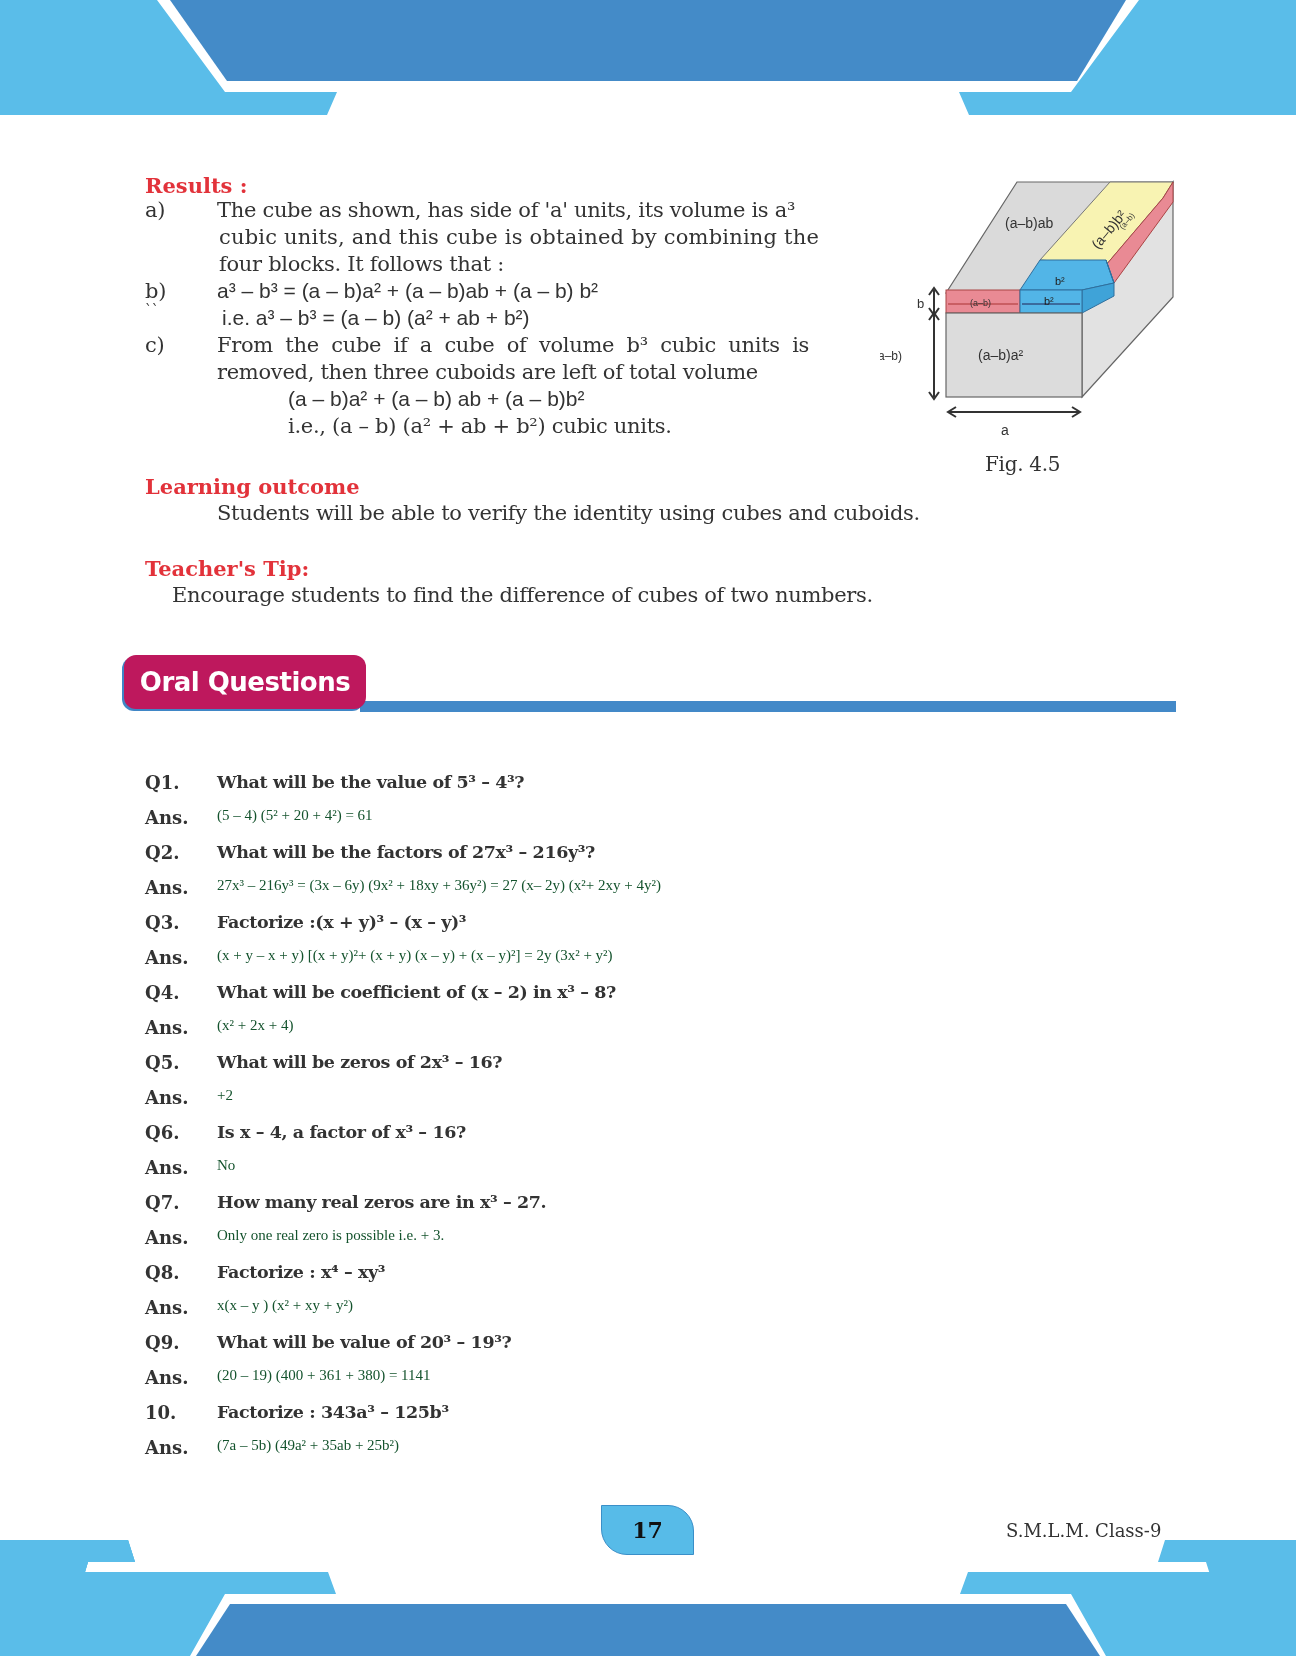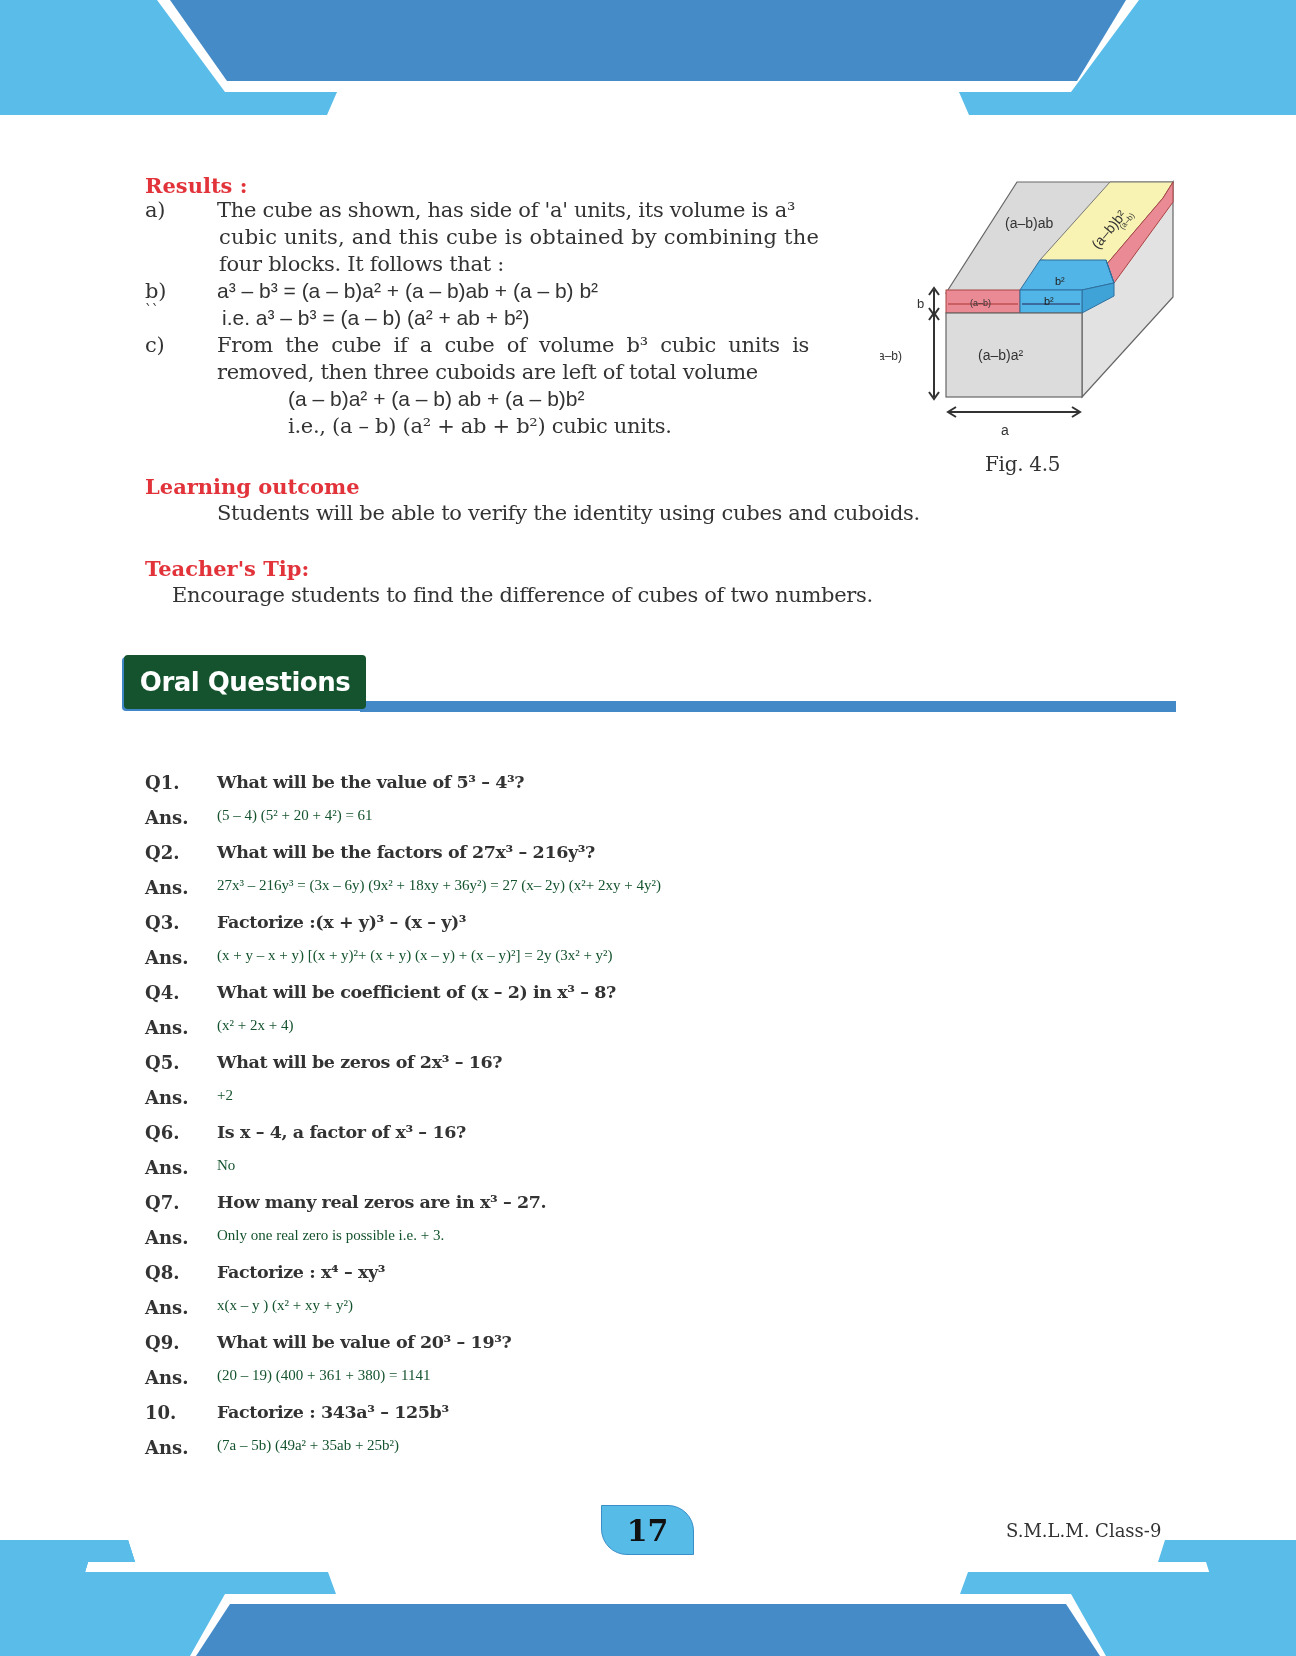"Oral Questions" .oral-tab { background: #14532d -> #be185d; border-radius: 4px -> 12px }
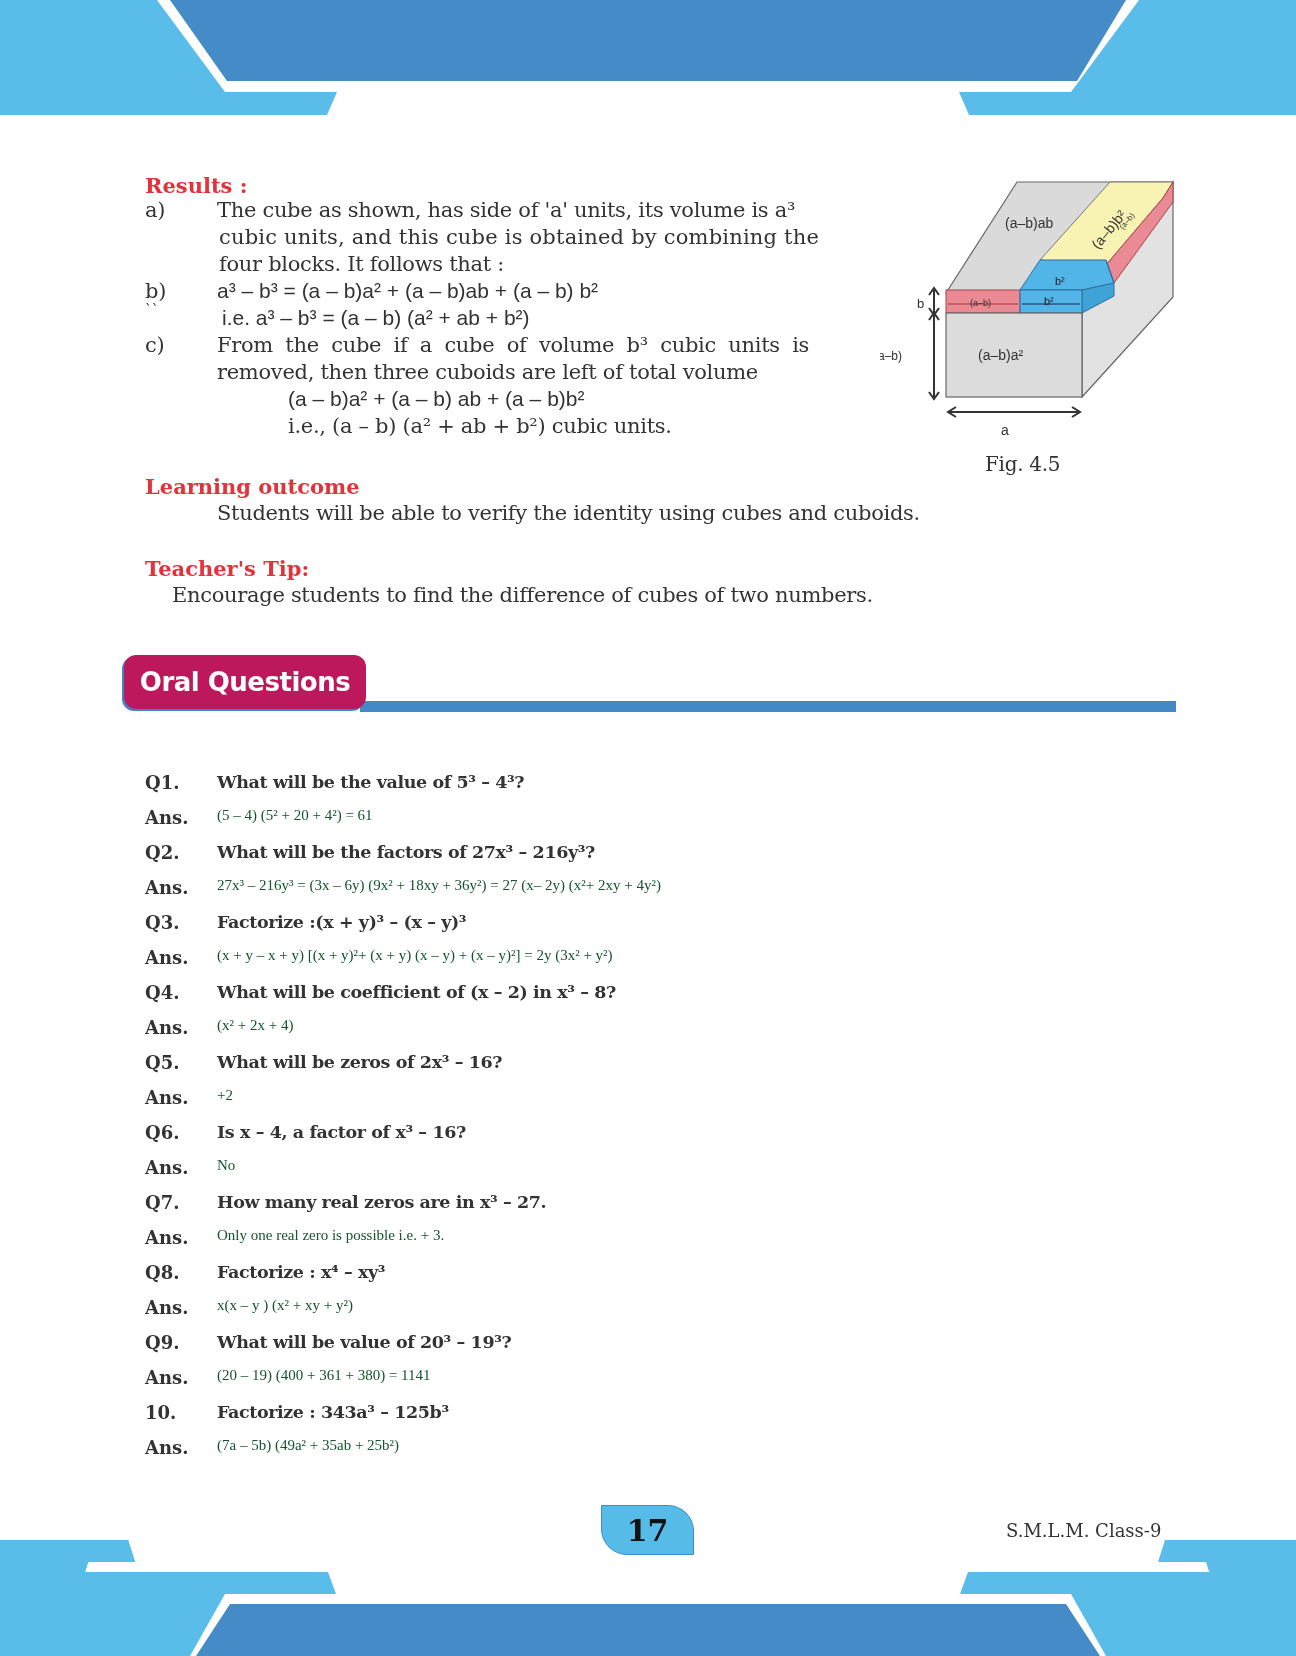"17" .page-num span { font-size: 30px -> 22px }
